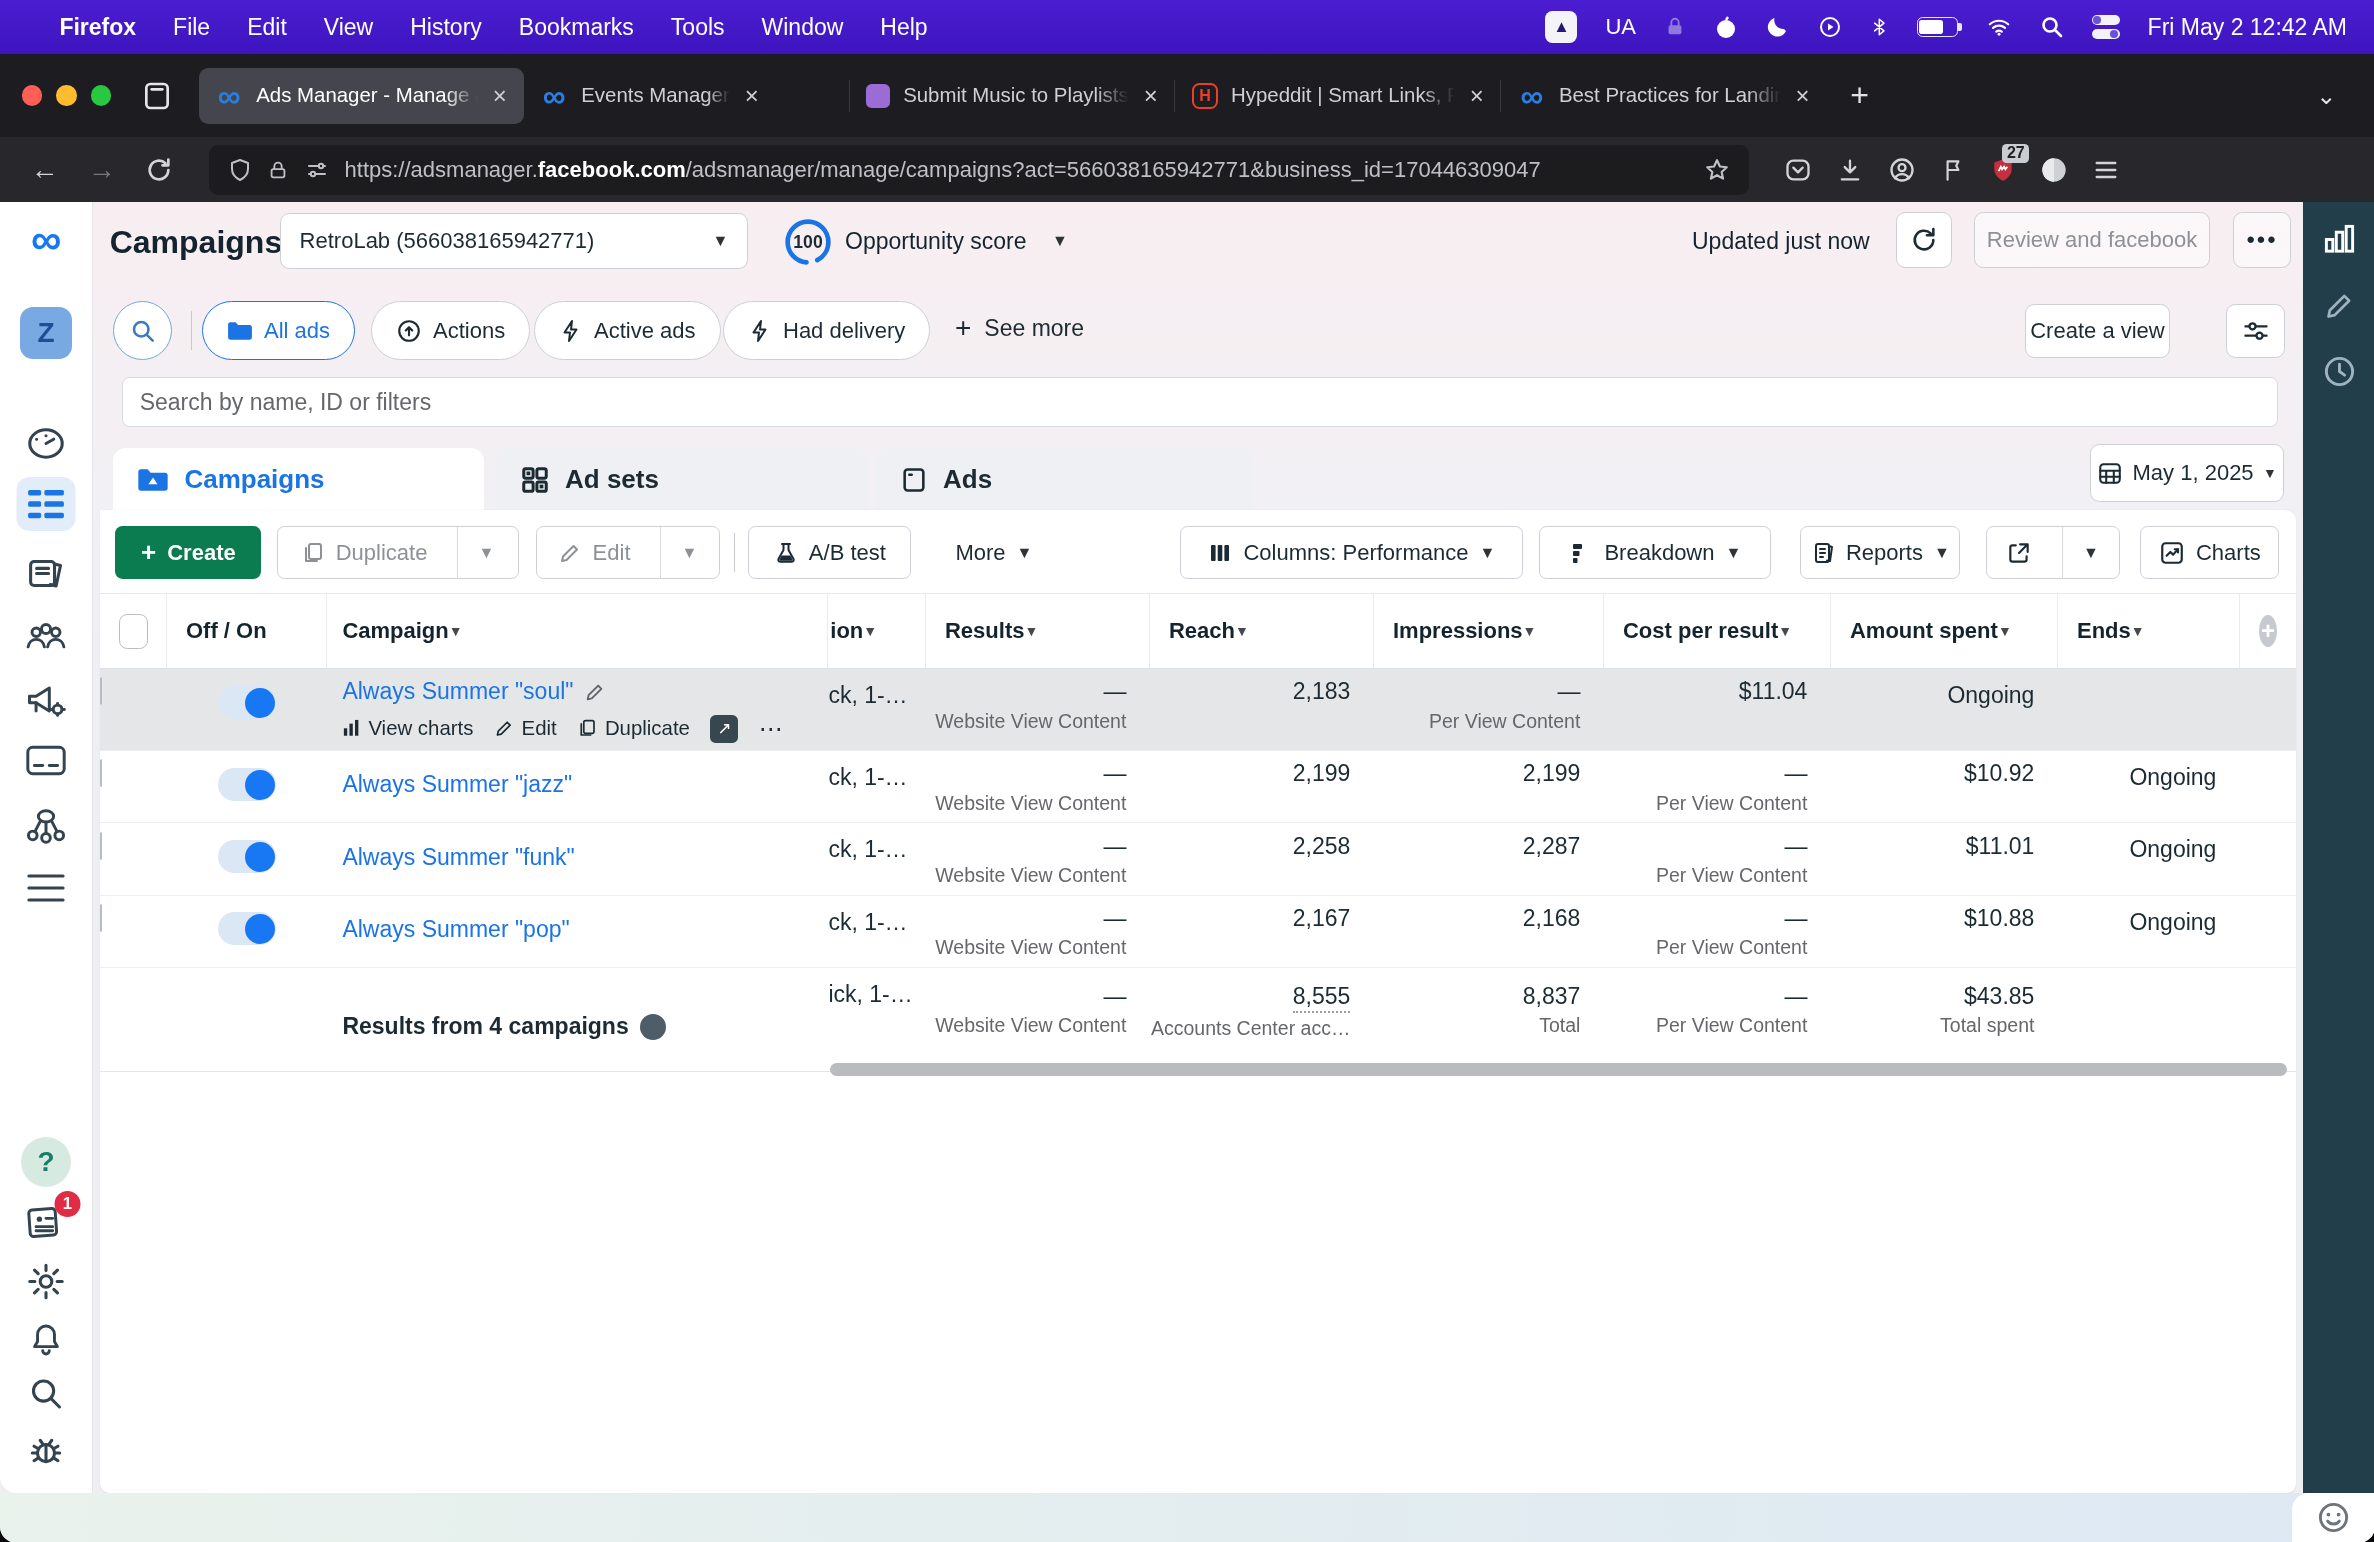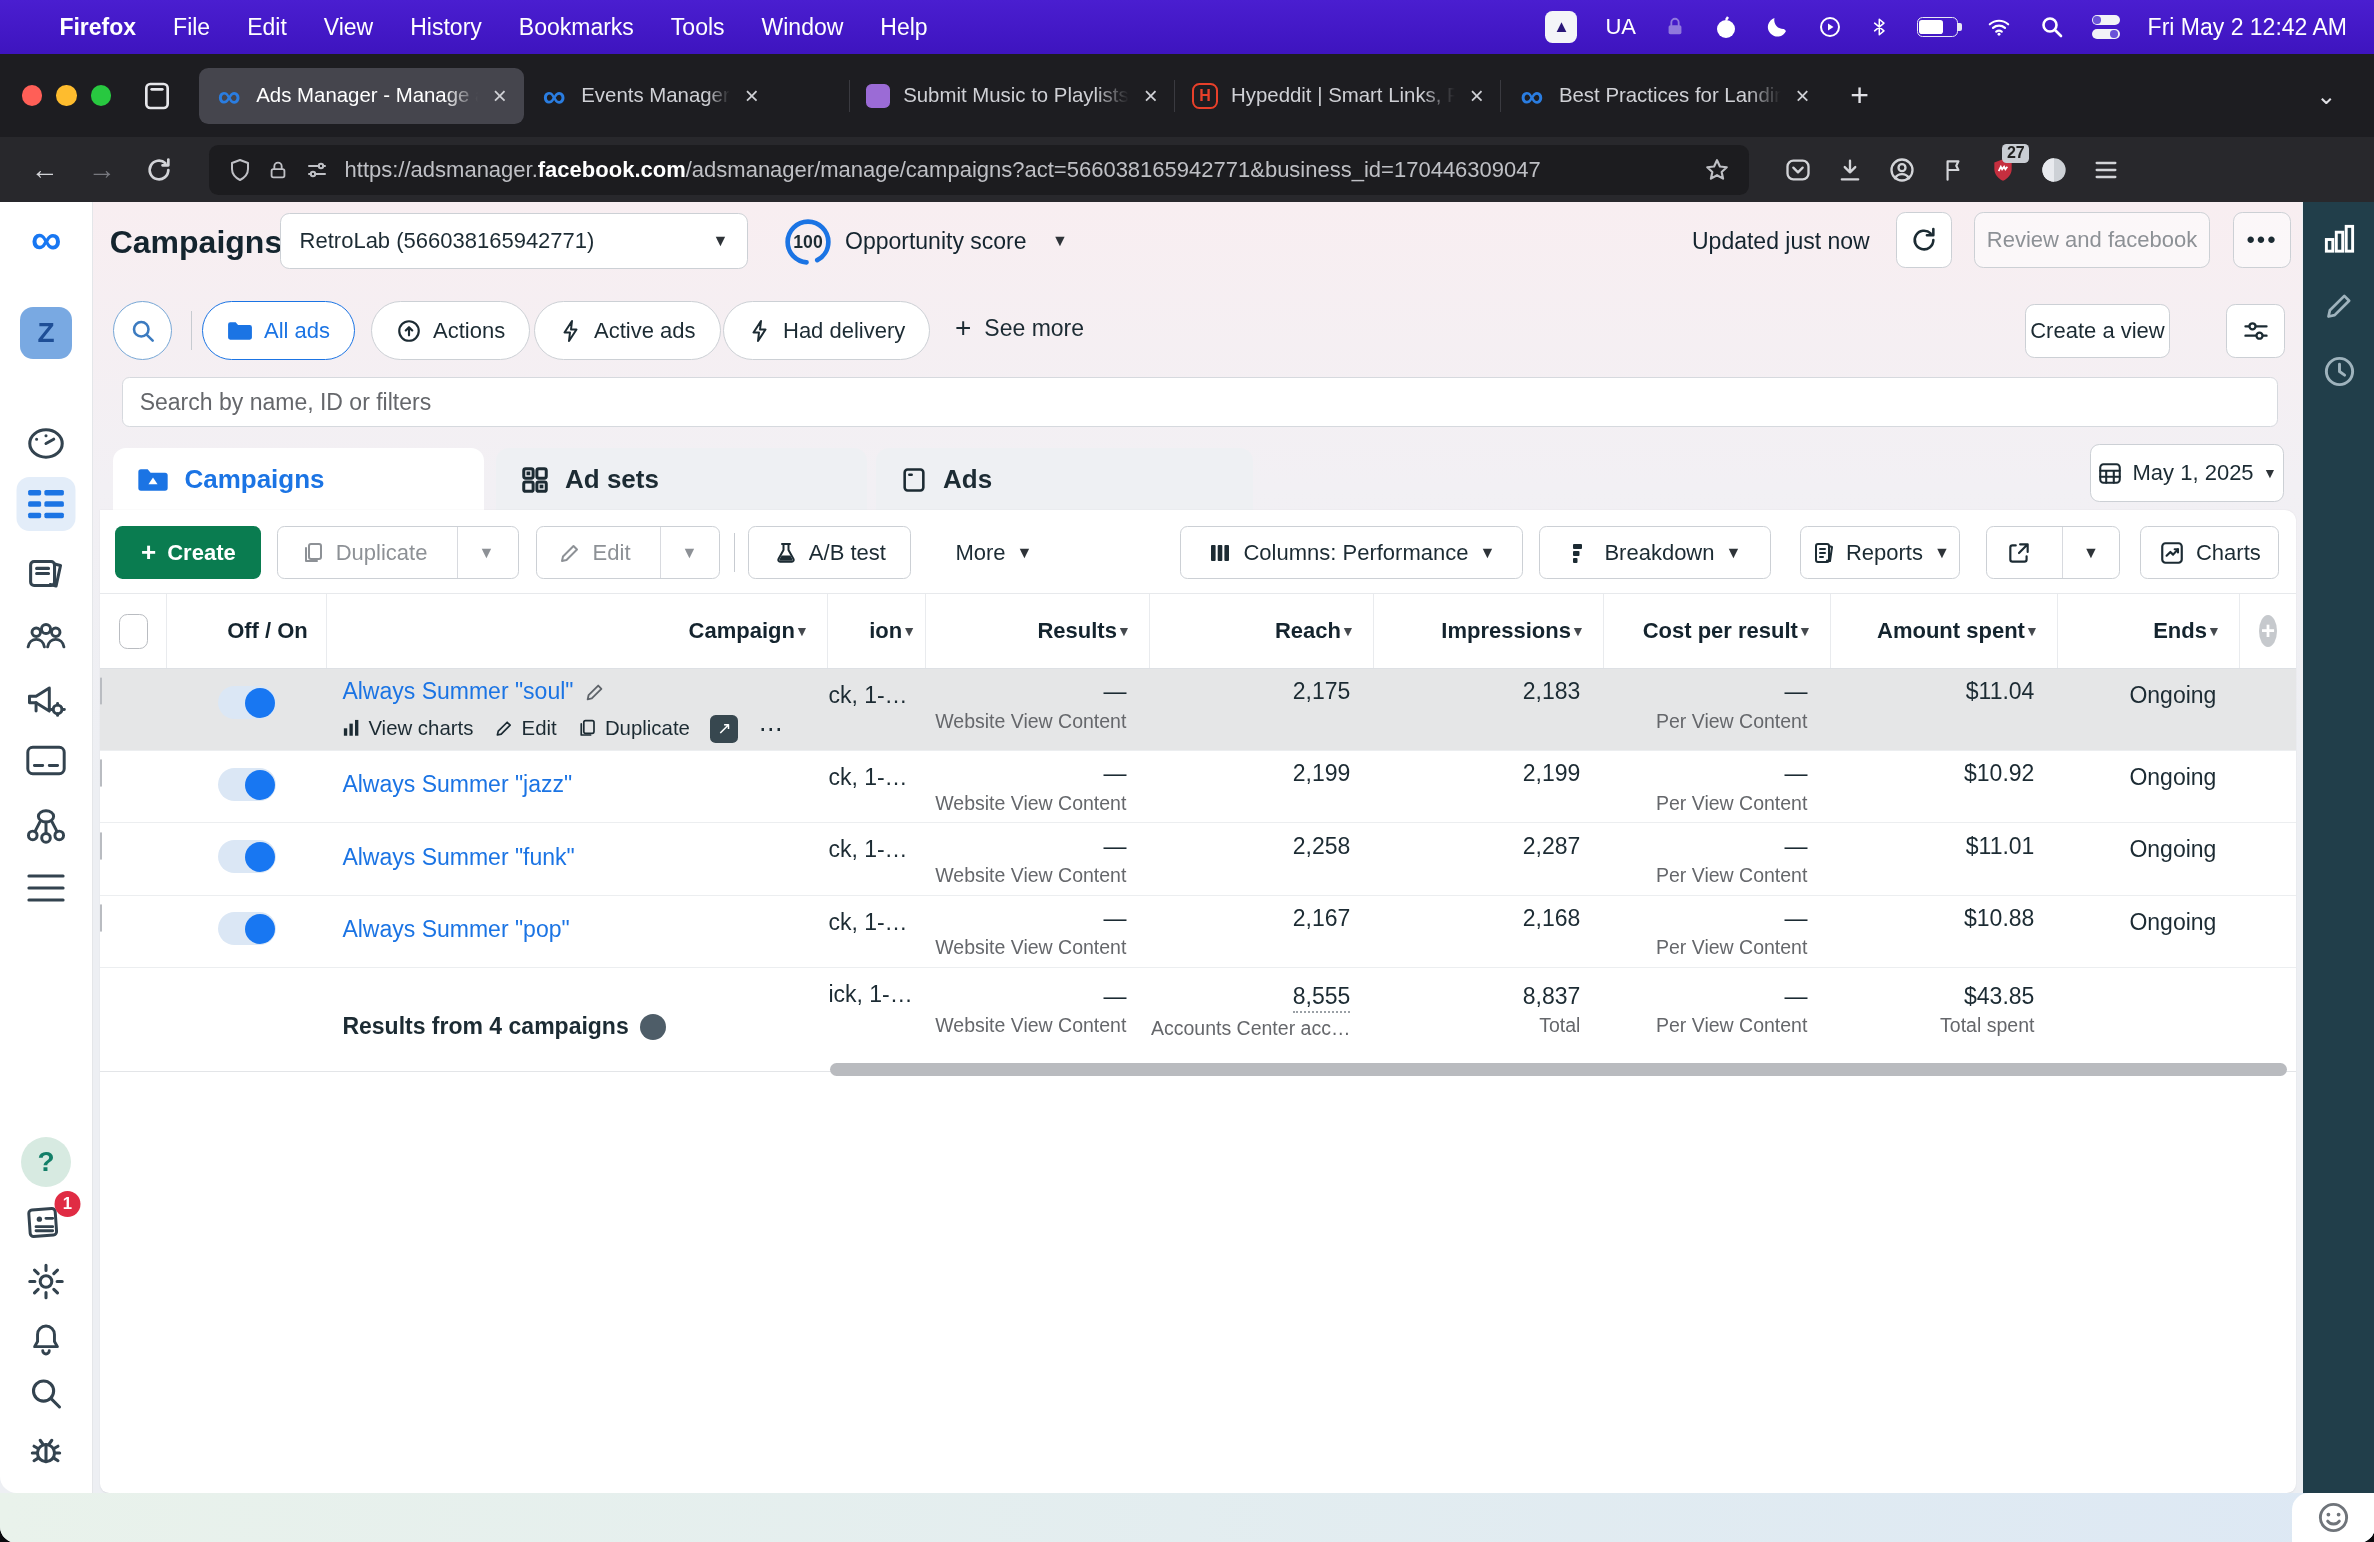"Off / On" .th>div { justify-content: flex-end -> flex-start }
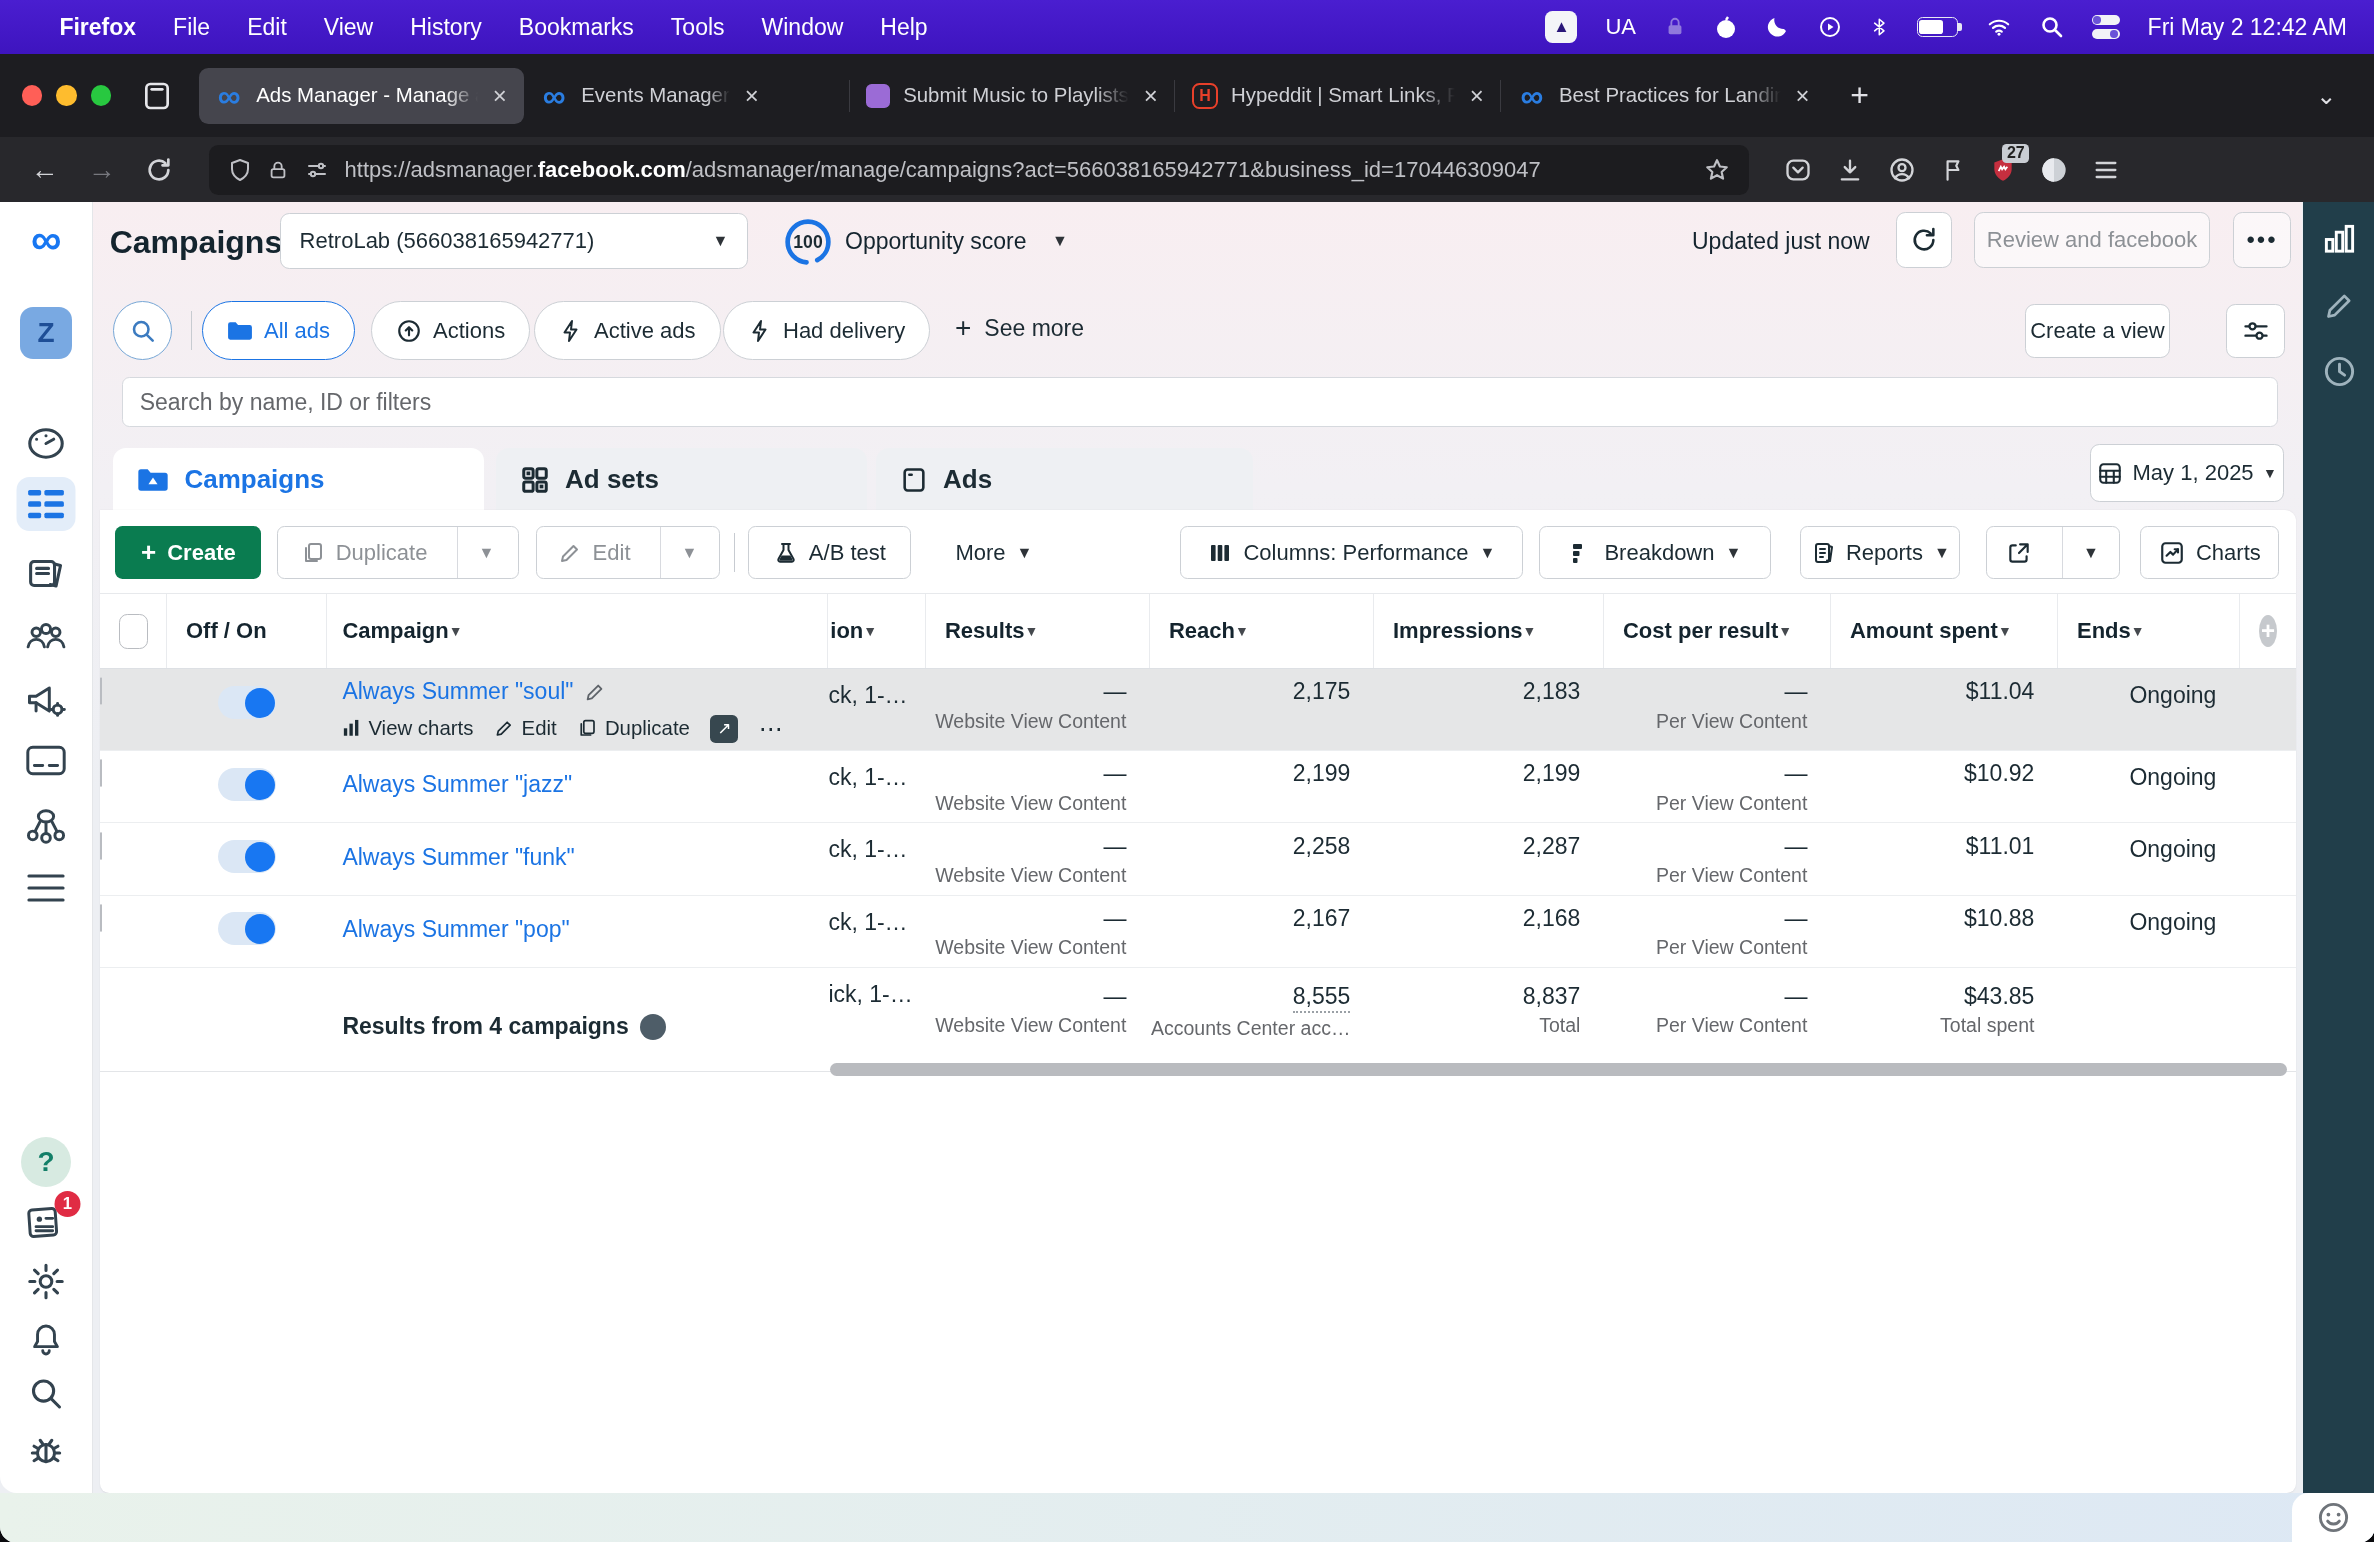"2,175" div.cell-num { html: <div> <span>2,175</span> </div> -> none }
